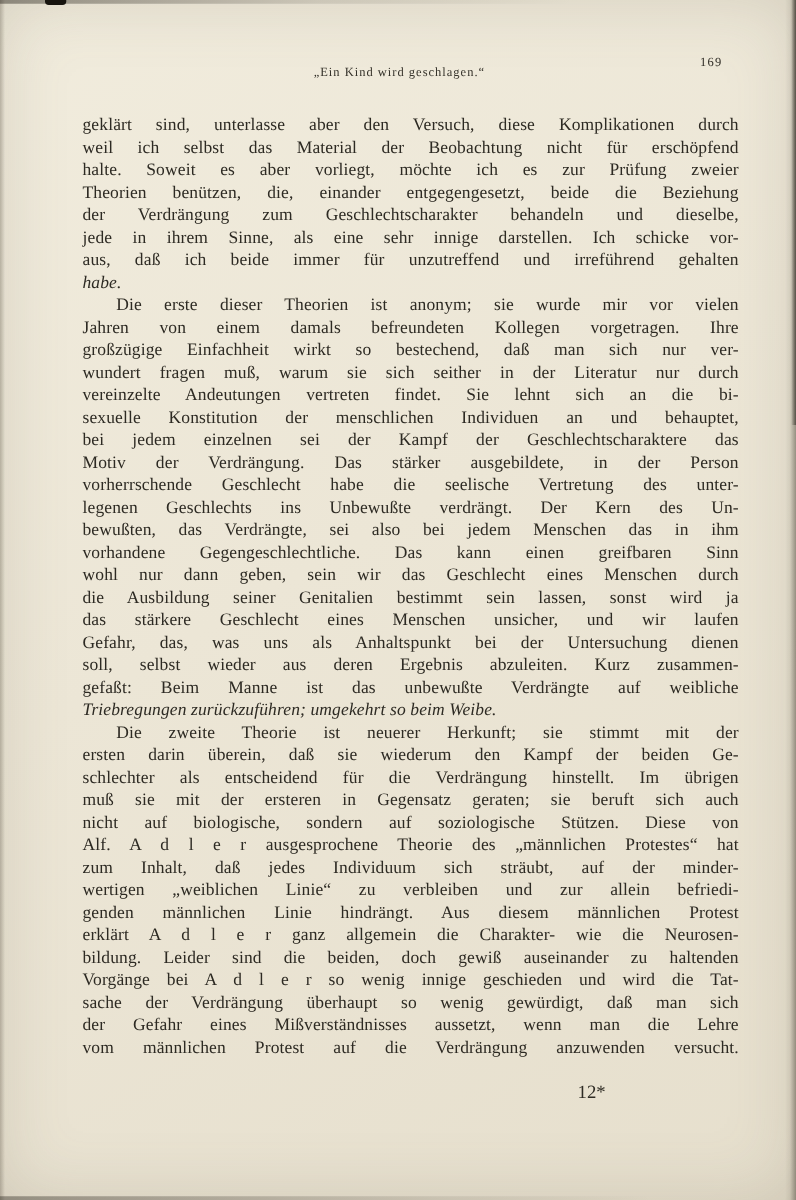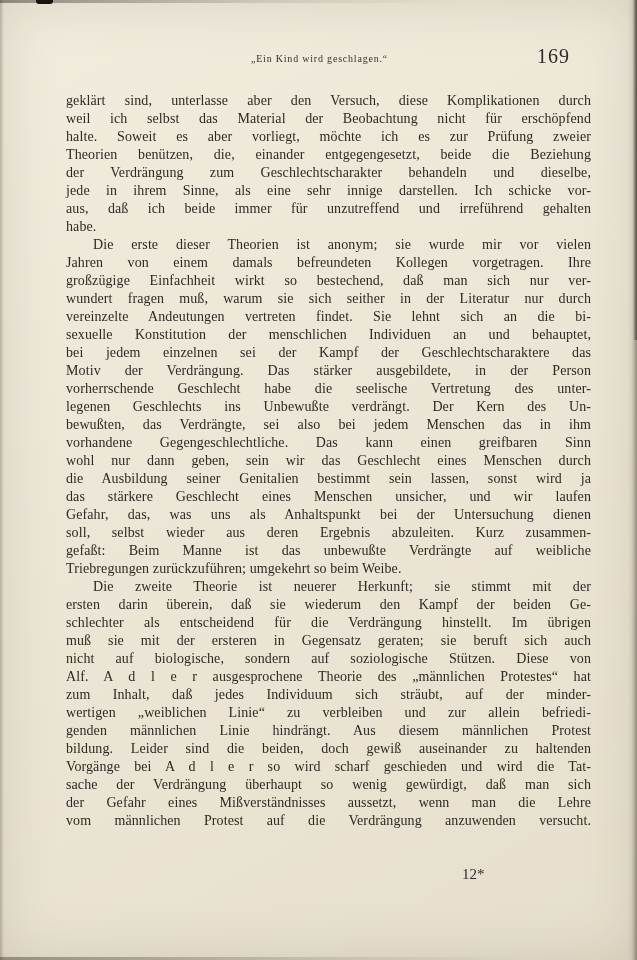"169" .page-number { font-size: 20px -> 10px; right: 12px -> 4px }
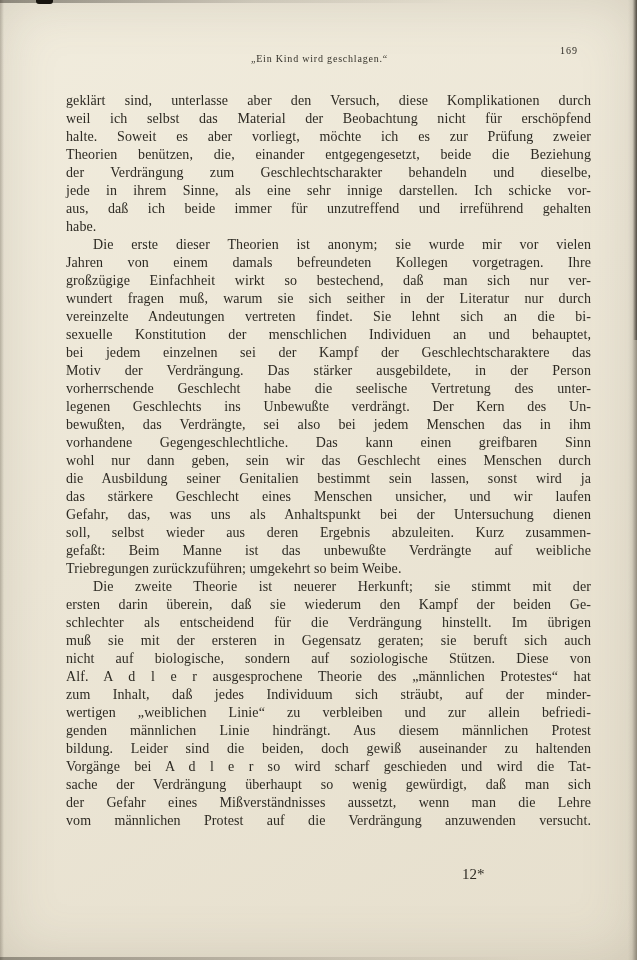"habe." .line.last { font-style: none -> italic }
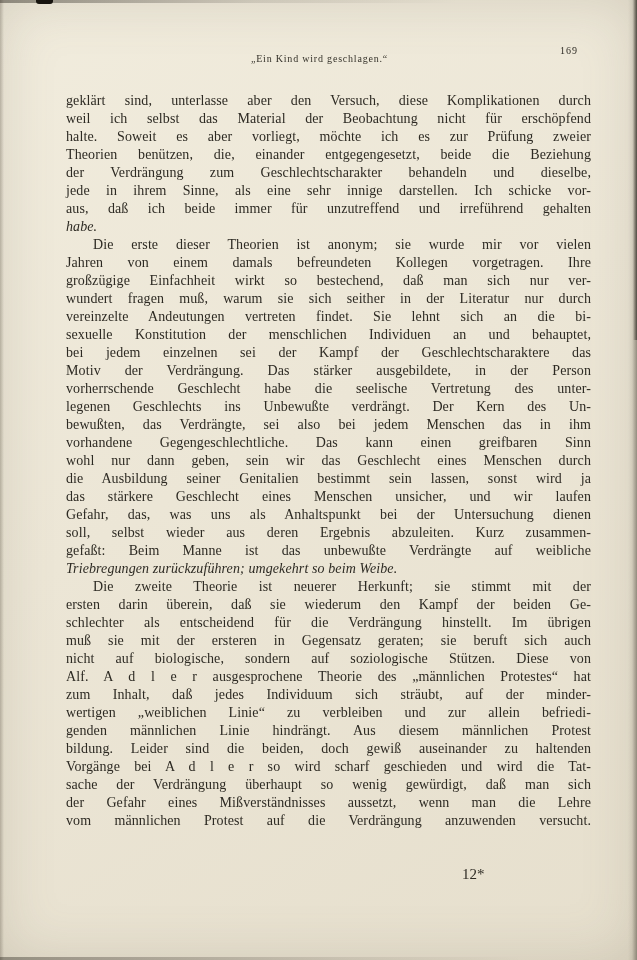"erklärt A d l e" div.line { html: none -> <div>erklärt A d l e r ganz allgemein die Charakter- wie die Neurosen-</div> }
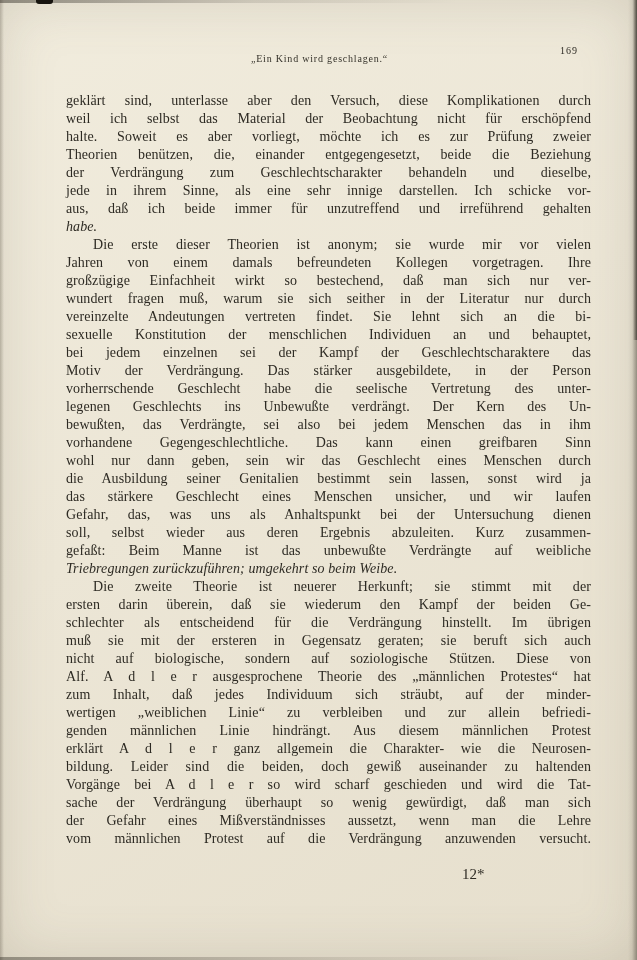"Vorgänge bei A d l" div.line { text: wird scharf -> wenig innige }
